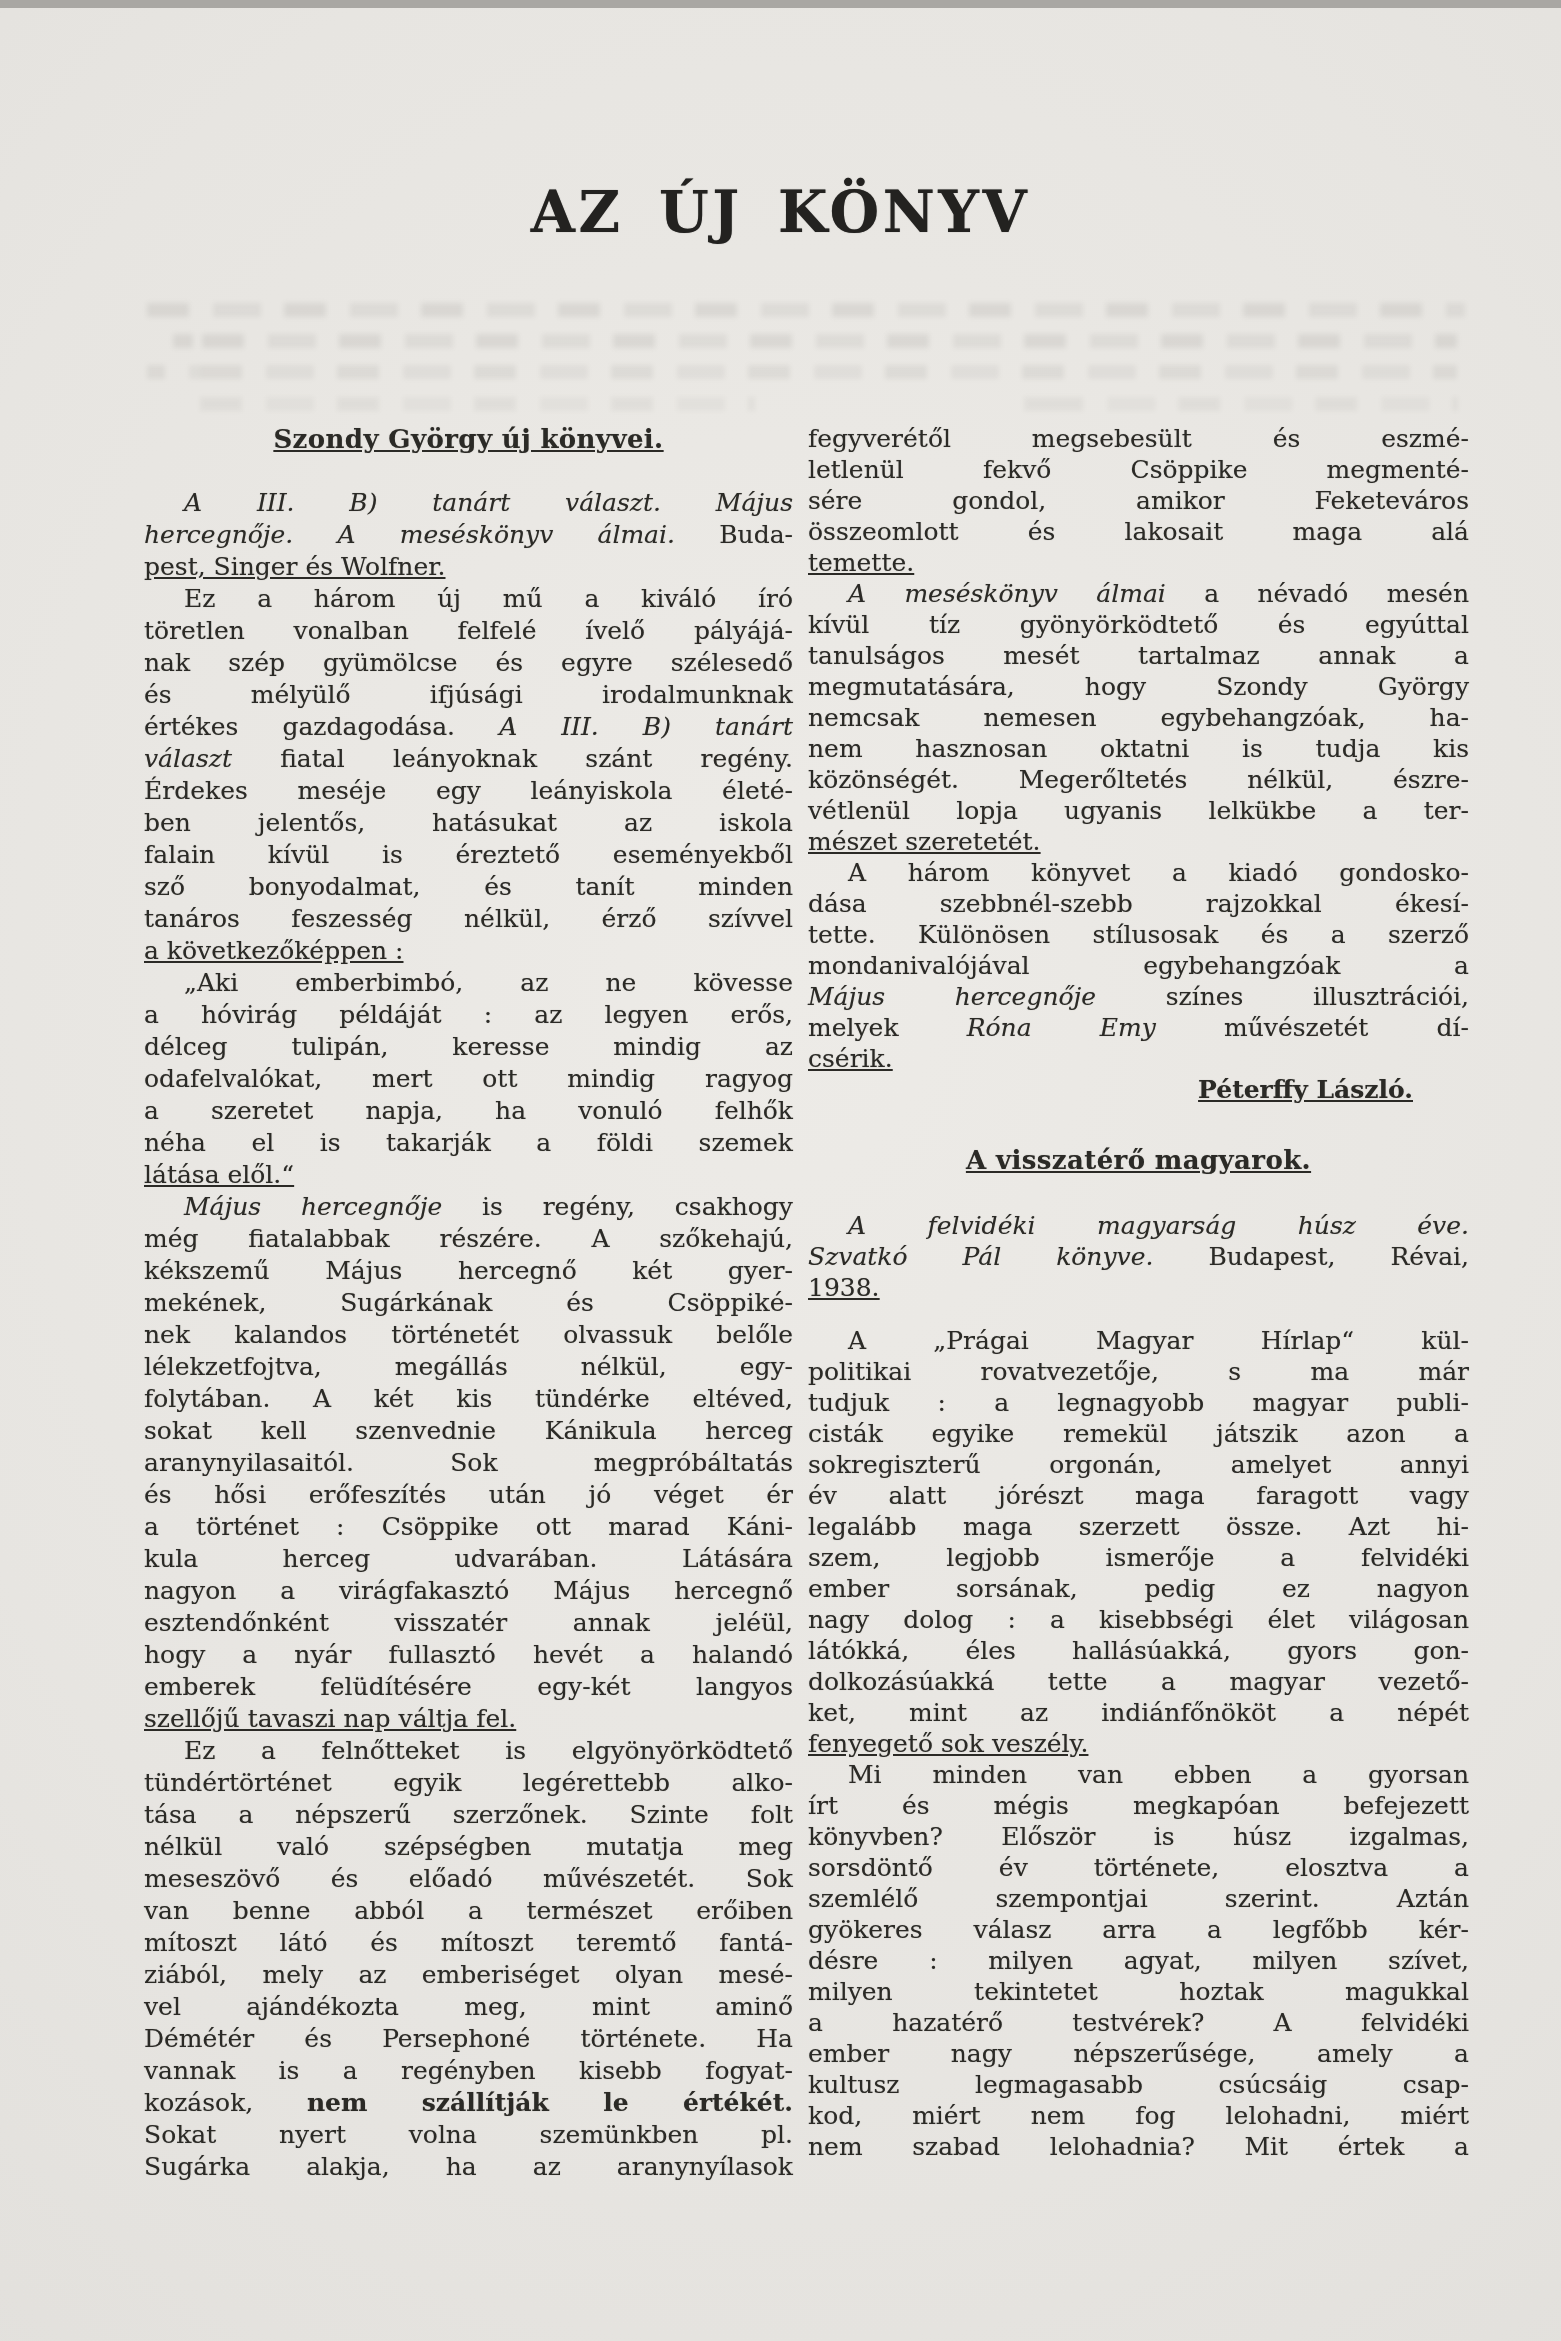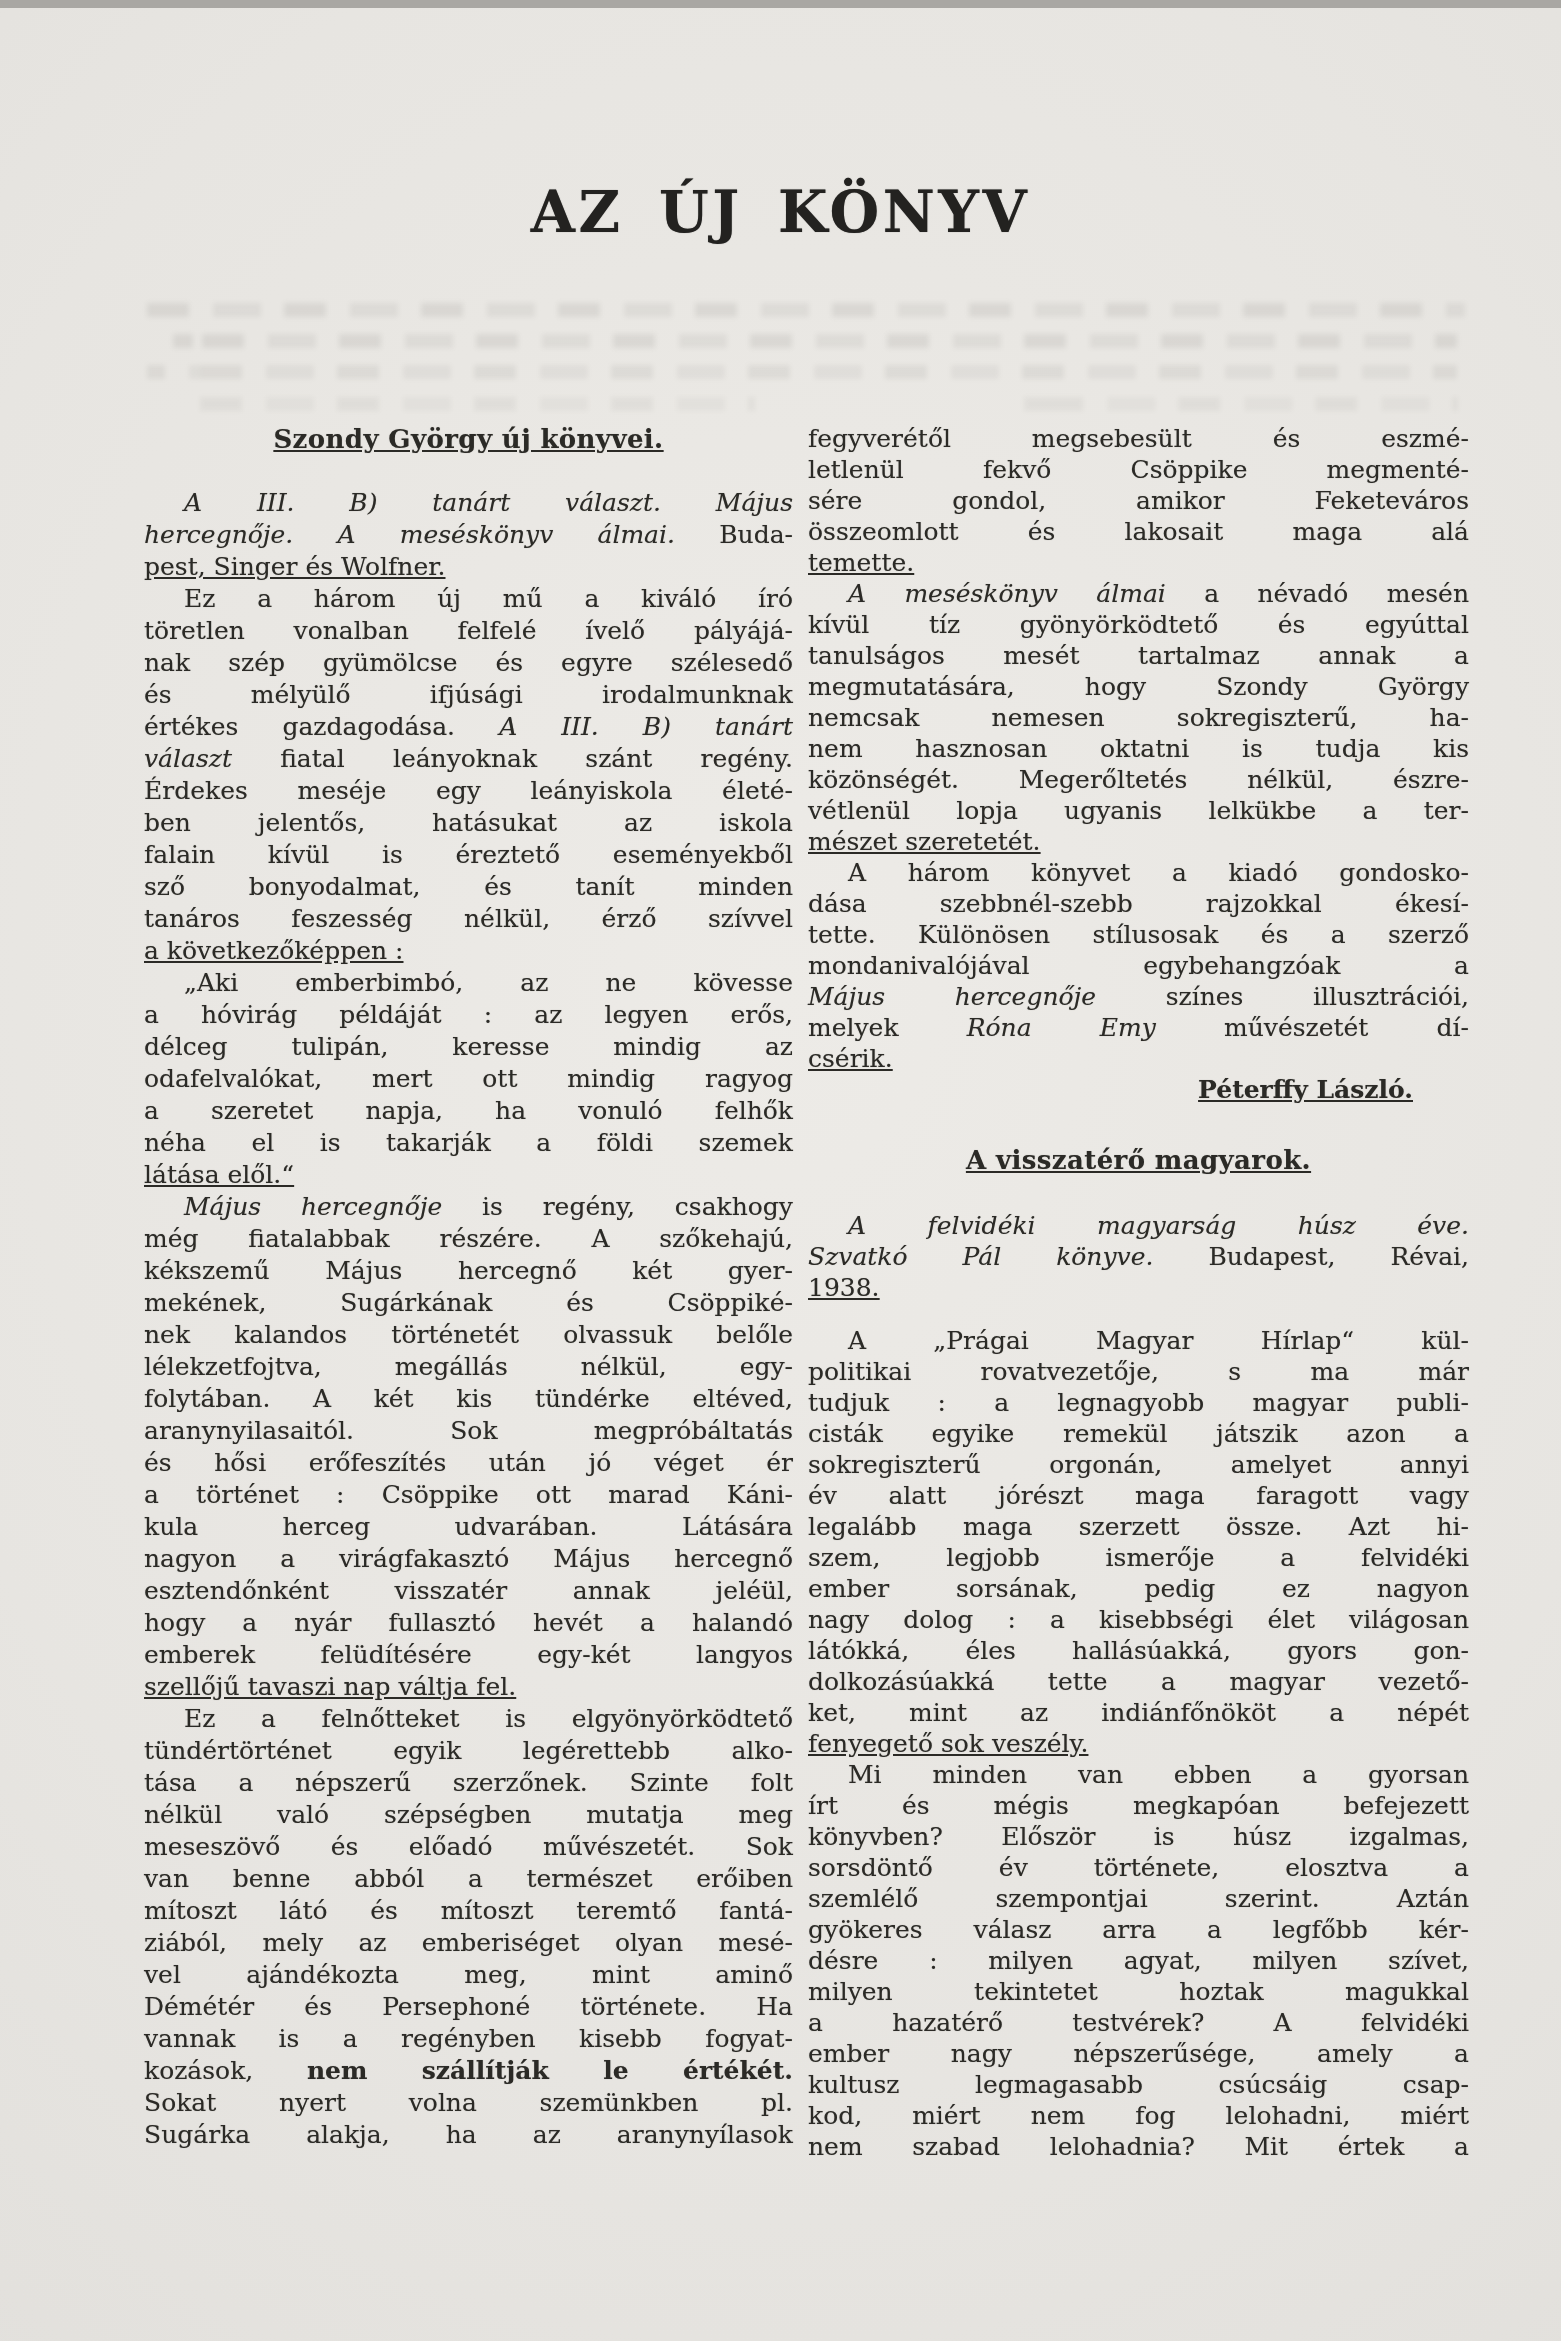"nemcsak nemesen sokregiszterű, ha-" span.n { text: sokregiszterű -> egybehangzóak }
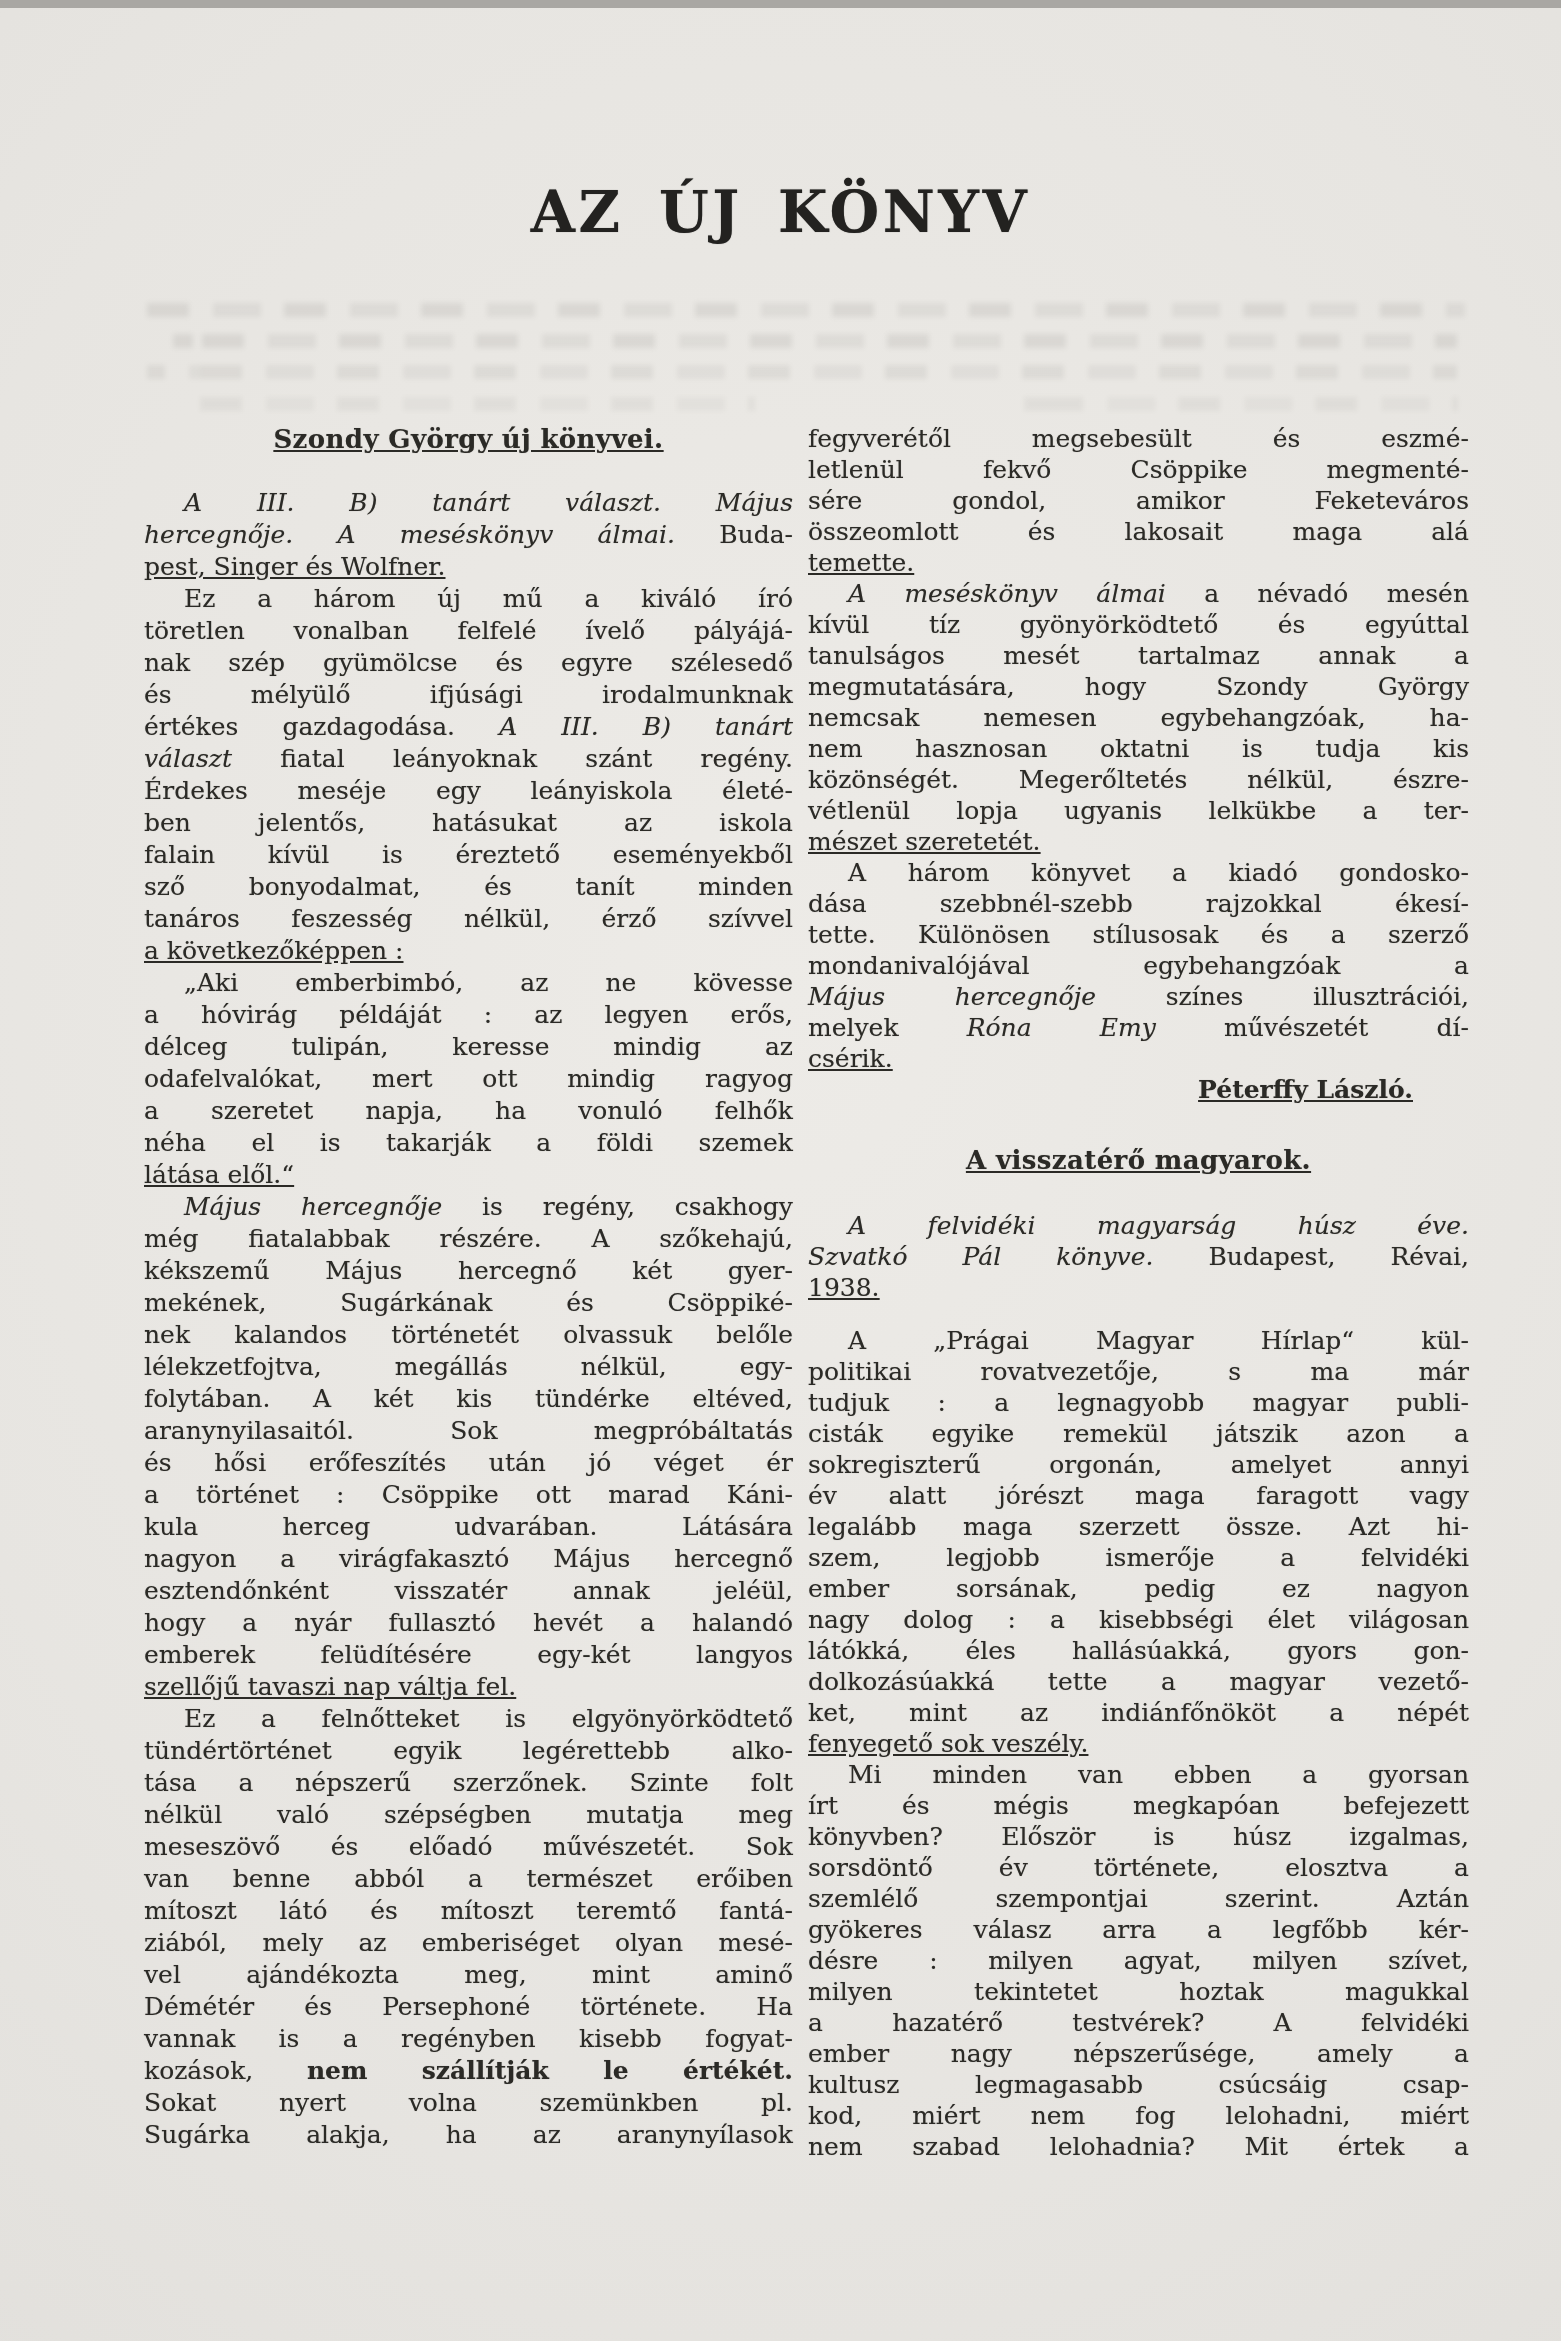"sokat kell szenvednie Kánikula herceg" div.ln { html: none -> <div><span>sokat kell szenvednie Kánikula herceg</span></div> }
